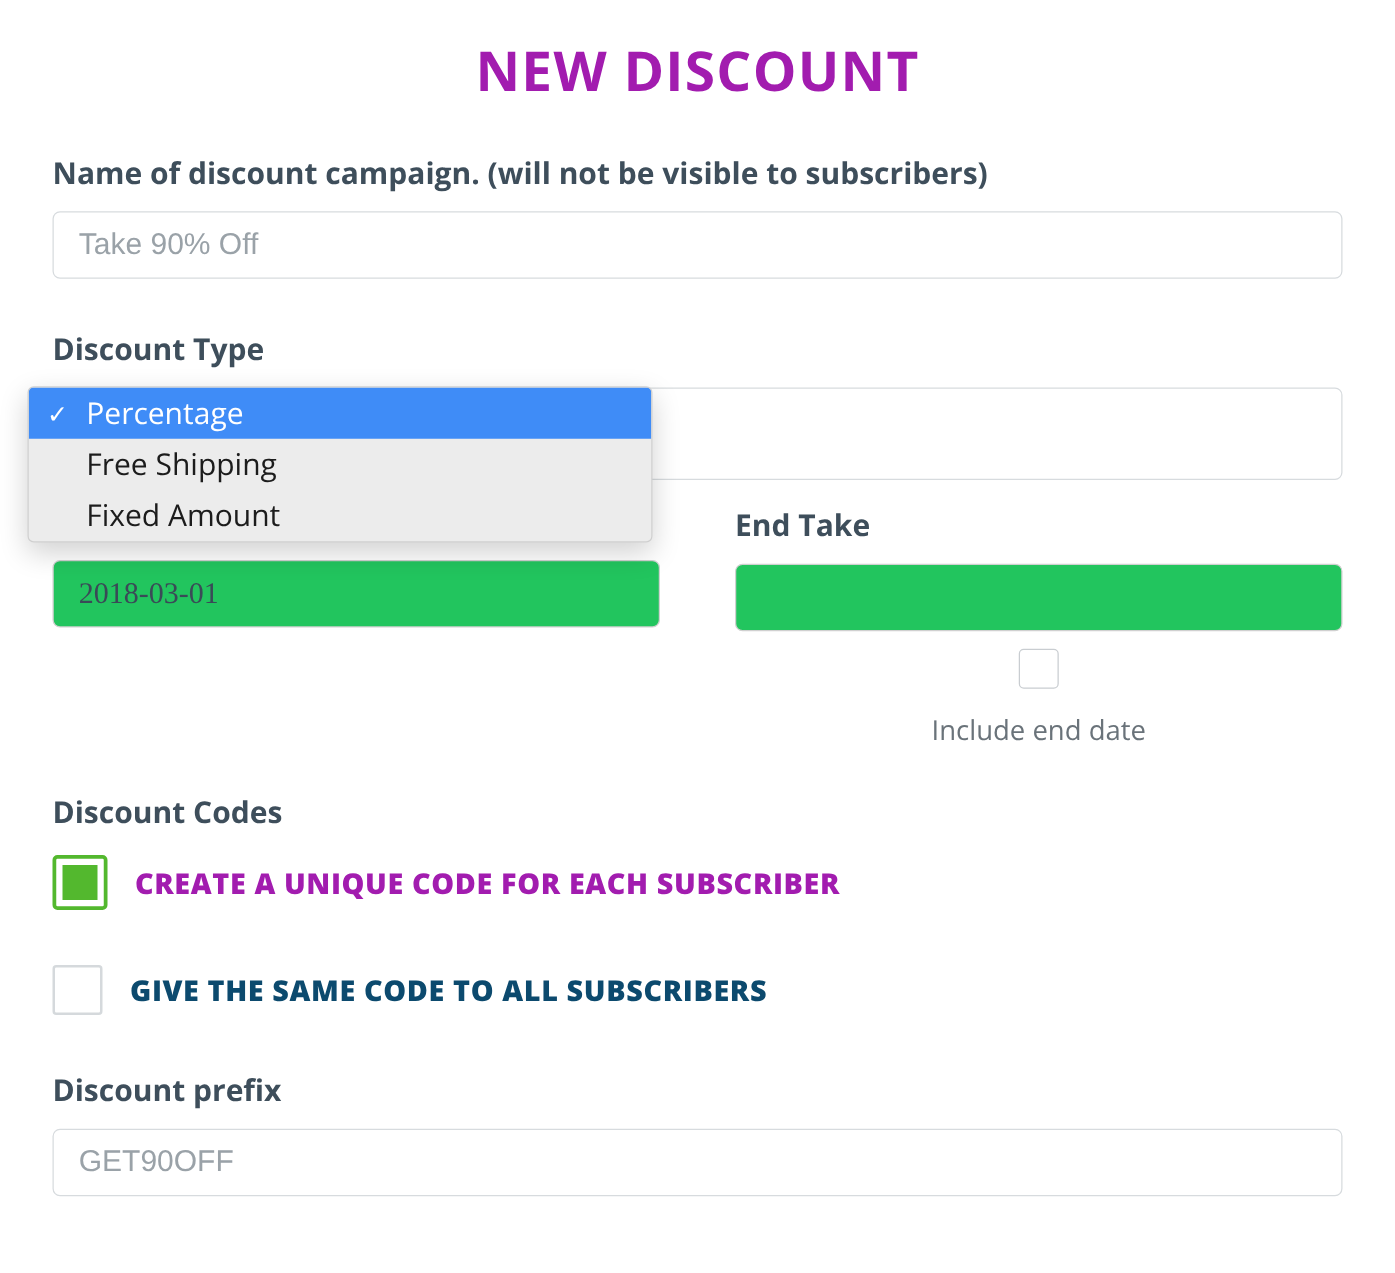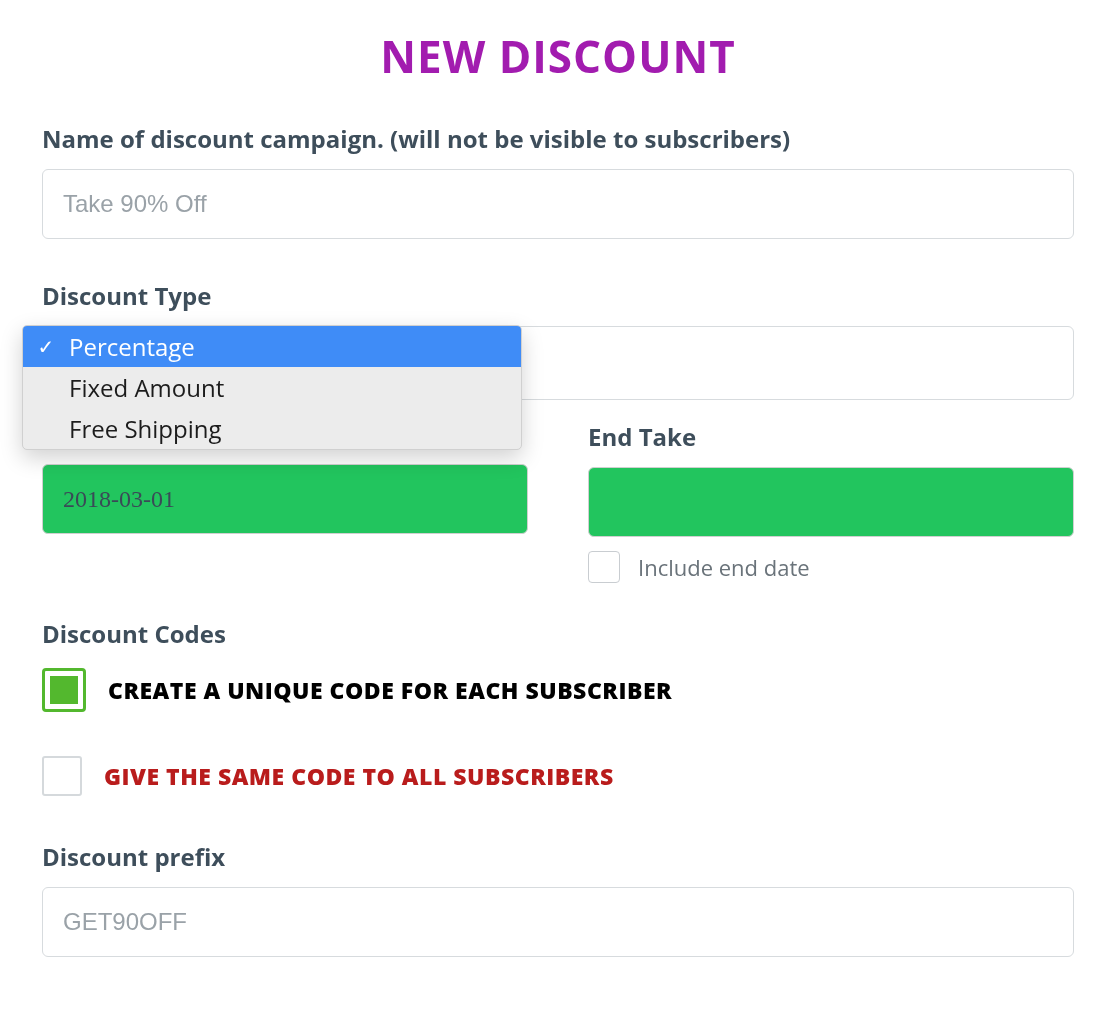"Take 90% Off" .text-input { height: 70px -> 54px }
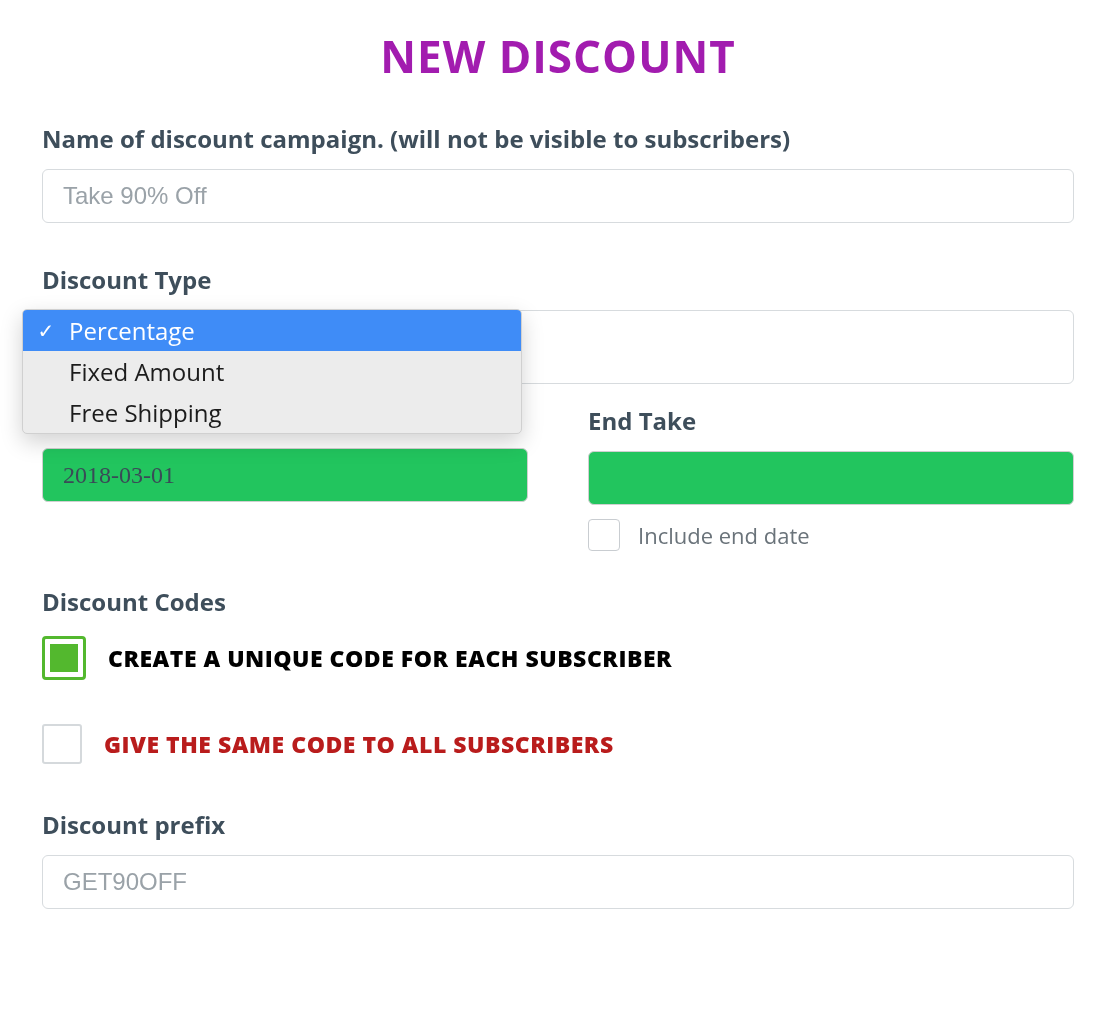"Fixed Amount" div.dd-option { order: before "Free Shipping" -> after "Free Shipping" }
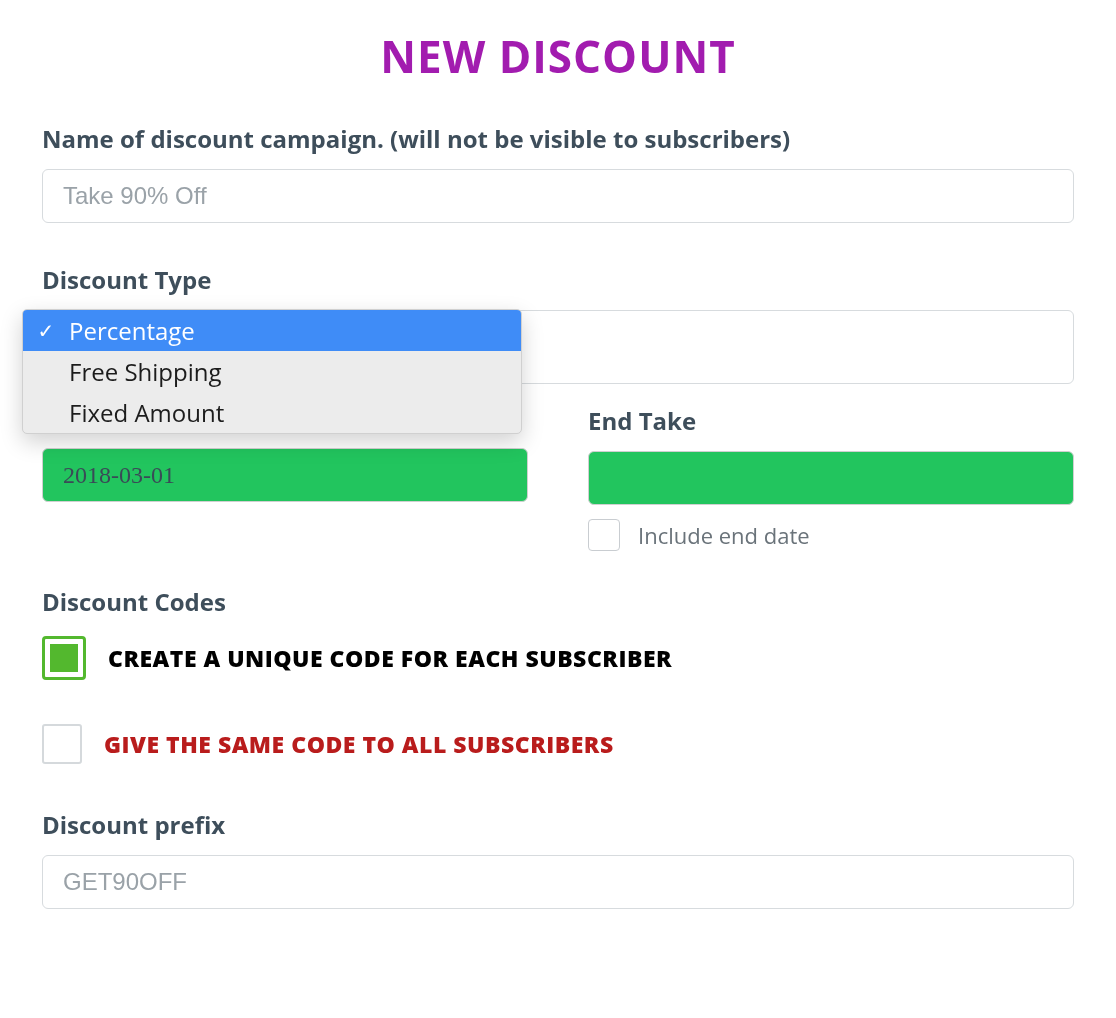"Include end date" .chk-row { flex-direction: none -> column }
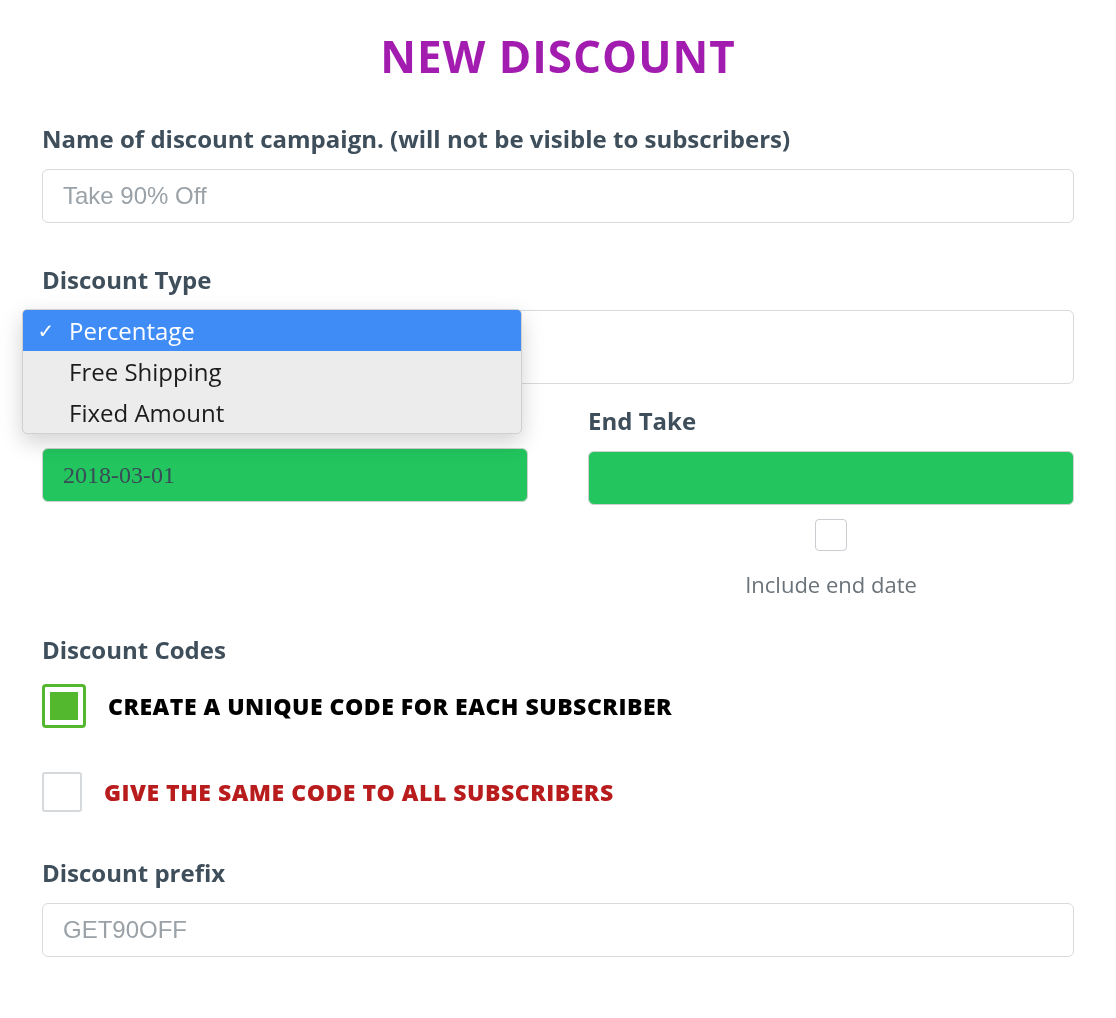"CREATE A UNIQUE CODE FOR" .opt-label.blue { color: #000000 -> #a21caf }
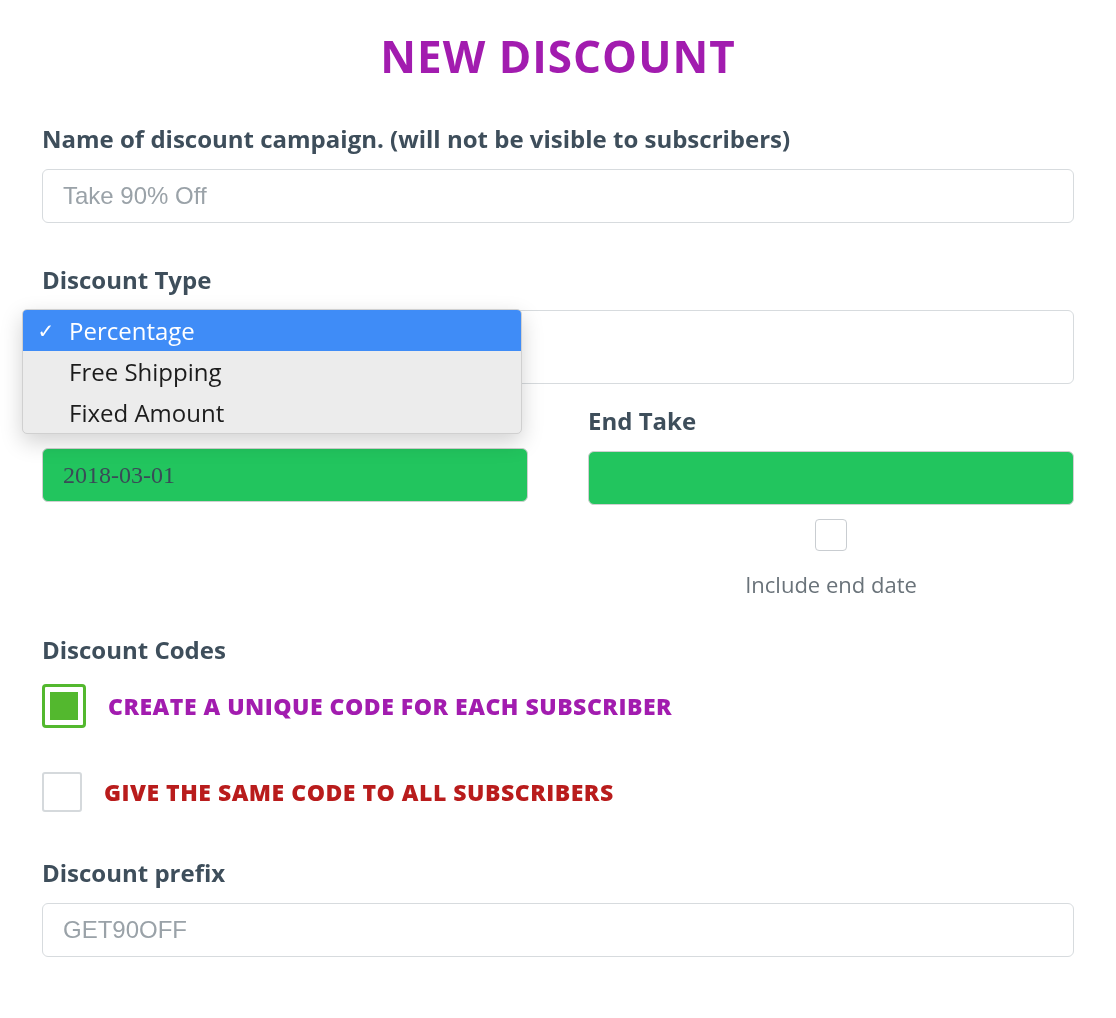"GIVE THE SAME CODE TO" .opt-label.grey { color: #b91c1c -> #0c4a6e }
